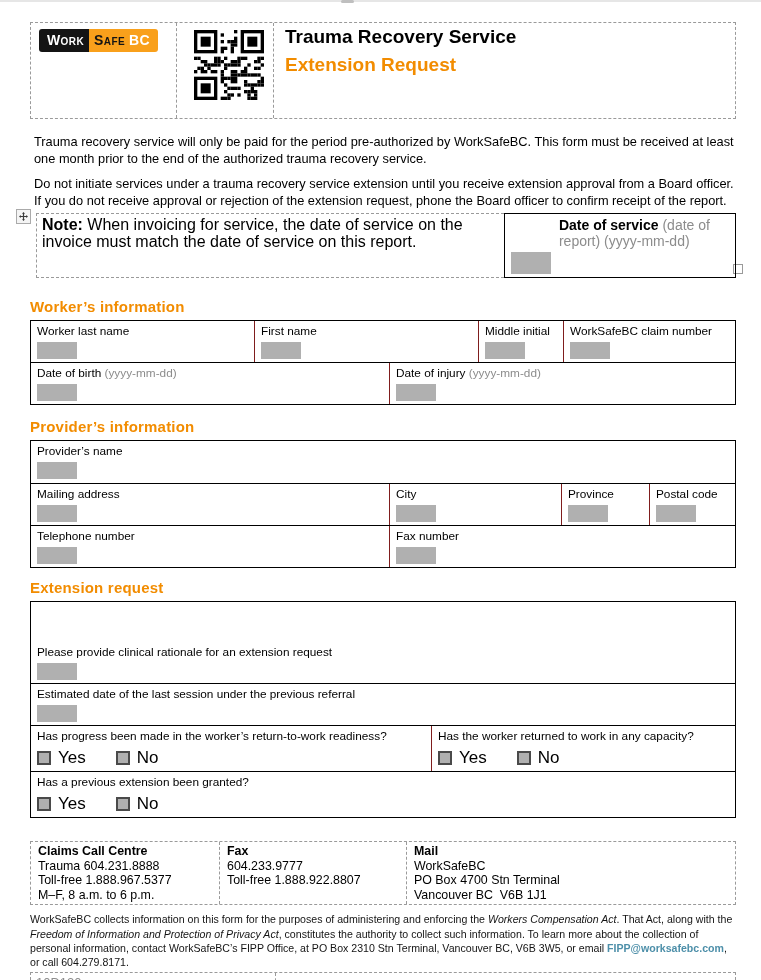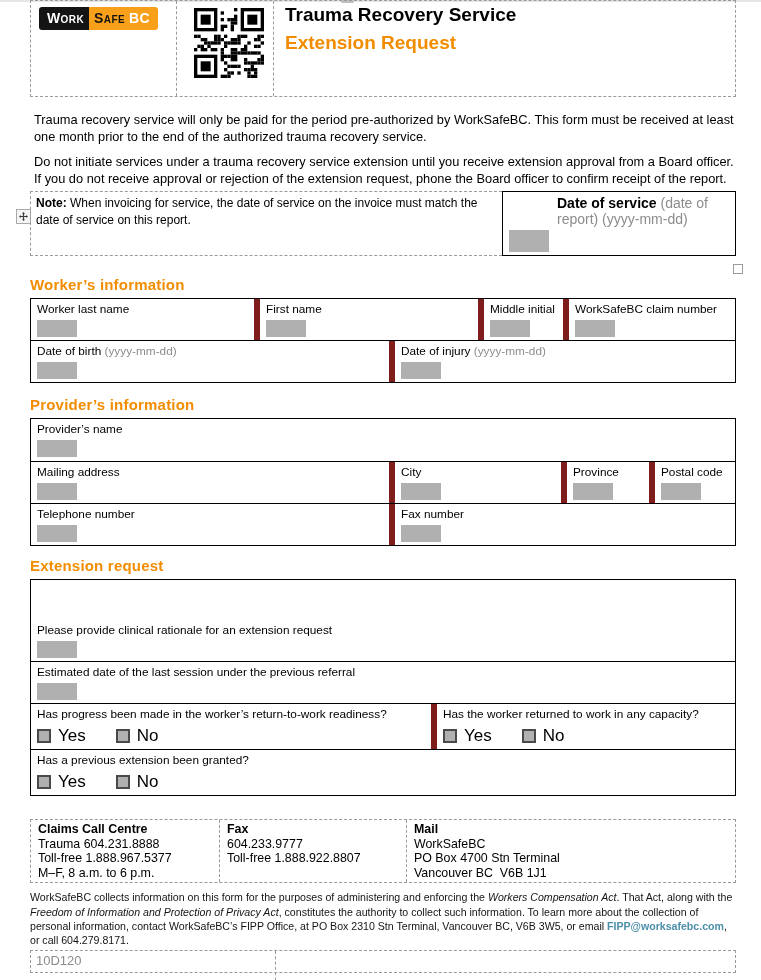"Work" .header-grid { margin-top: none -> 22px }
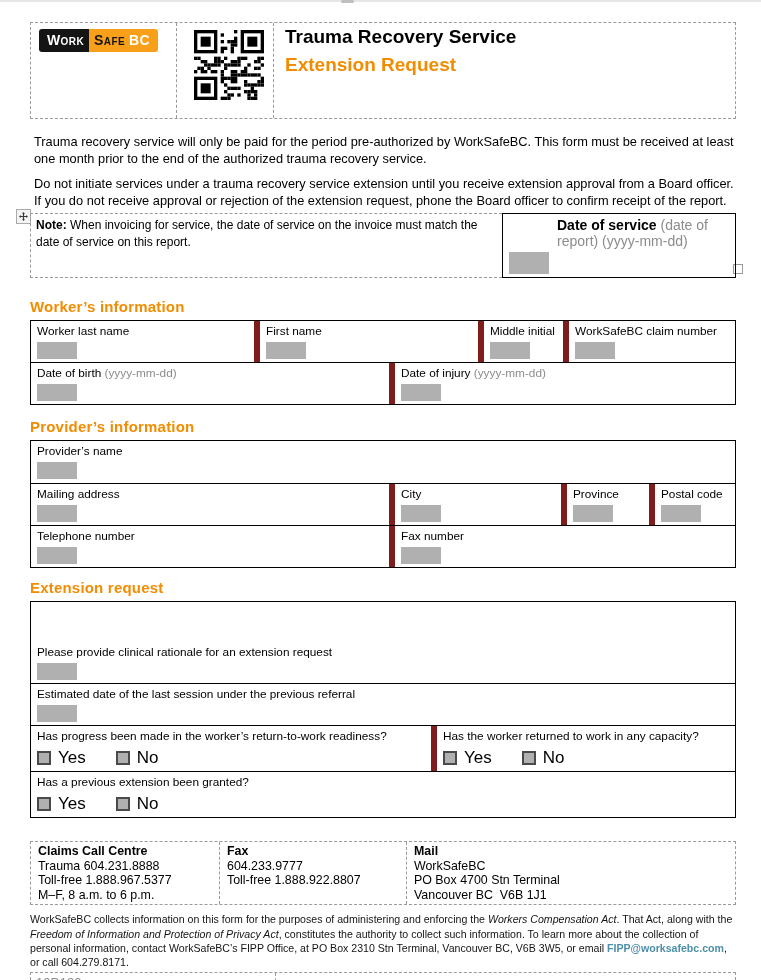"Note: When invoicing for service," .note-cell { font-size: 12px -> 16px; margin-left: none -> 6px }
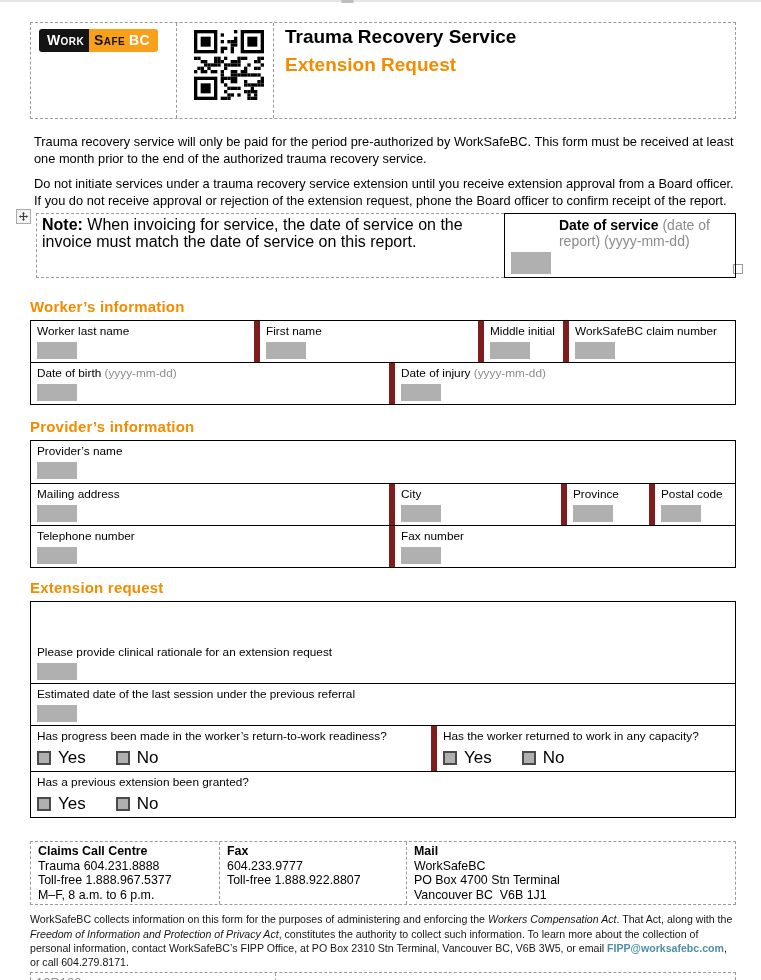"First name" .fcell { border-left: 6px solid #7f1d1d -> 1px solid #7f1d1d }
